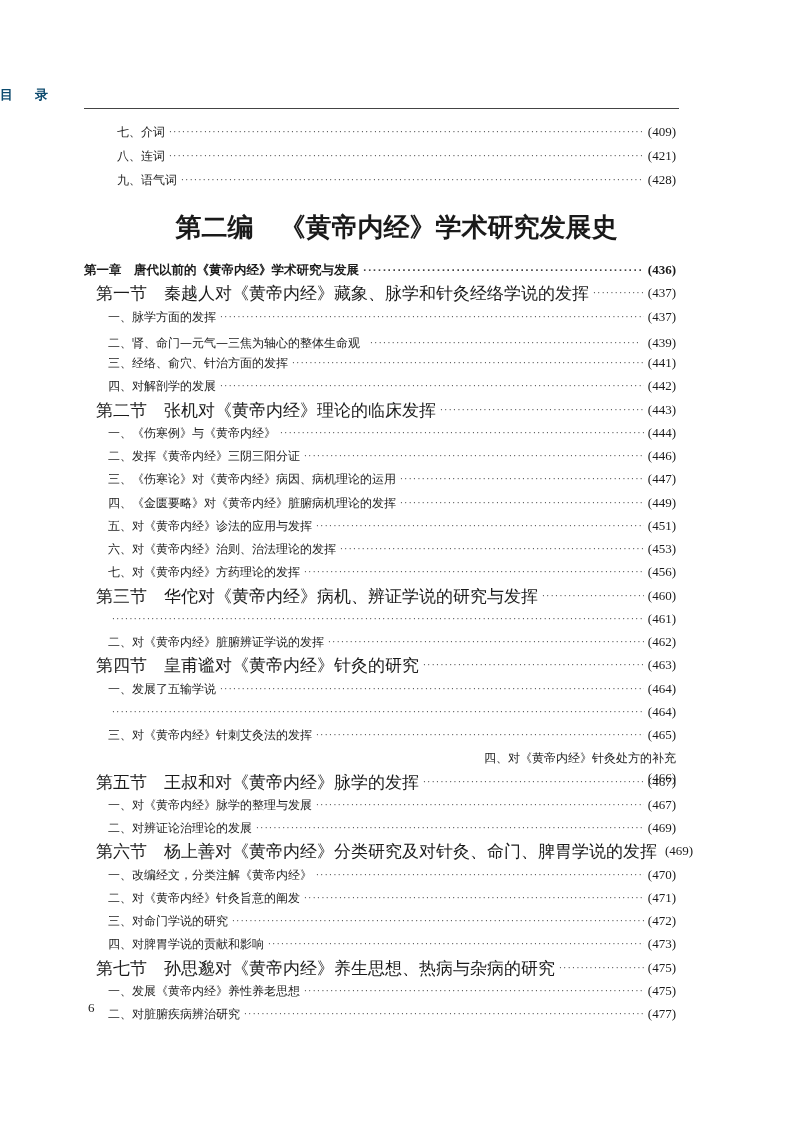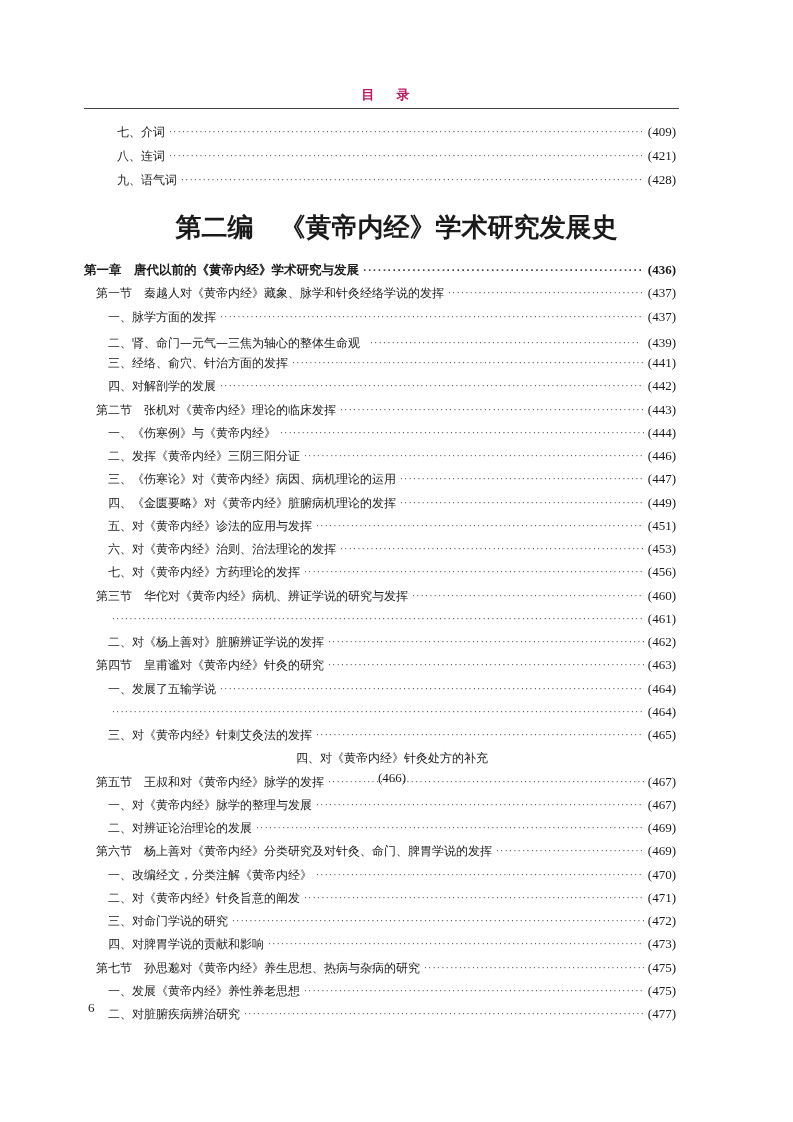"目录" .running-head { color: #be185d -> #0c4a6e; text-align: center -> left }
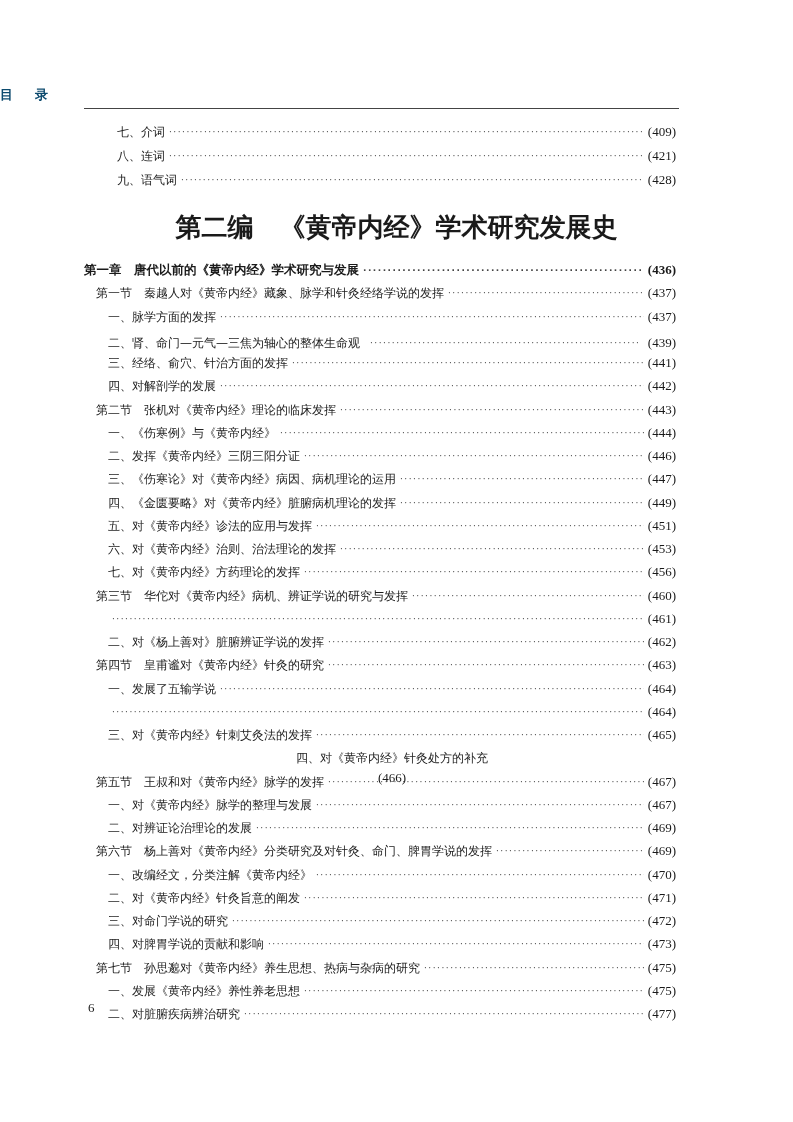"七、介词" .toc-row { align-items: center -> flex-end }
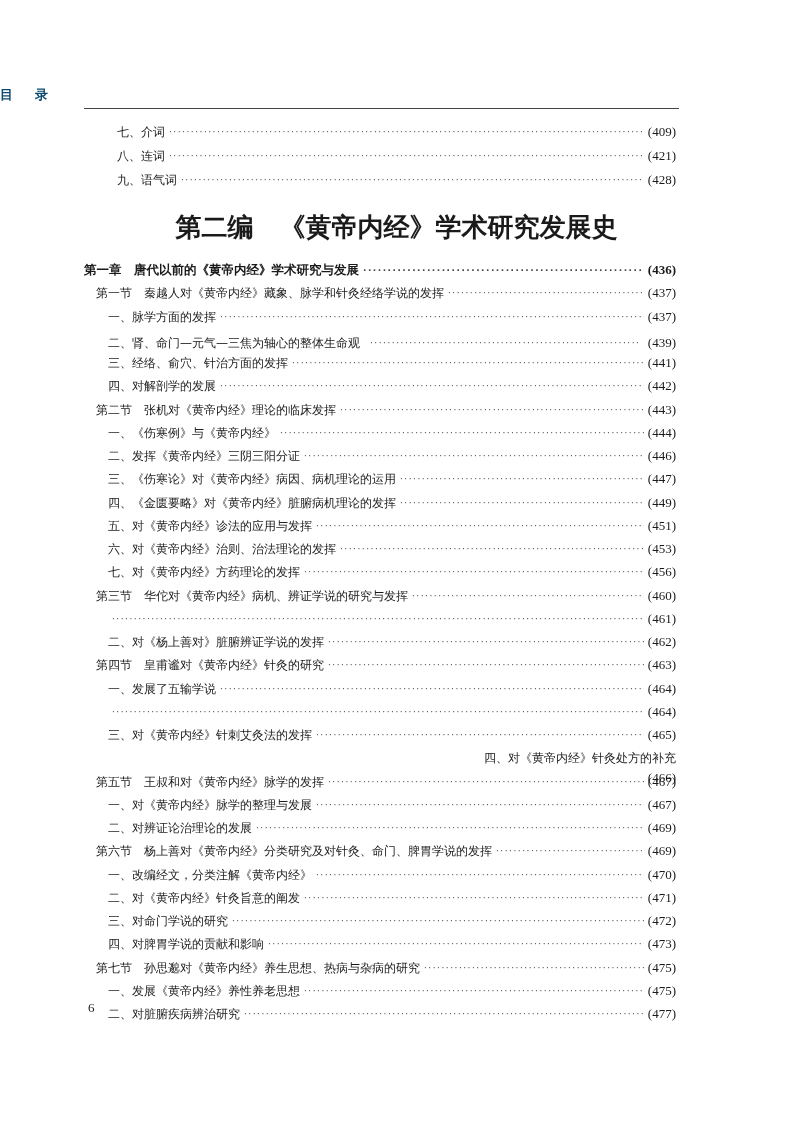"第一节 秦越人对《黄帝内经》藏象、脉学和针灸经络学说的发挥" .lvl-section .t { font-size: 12px -> 17px }
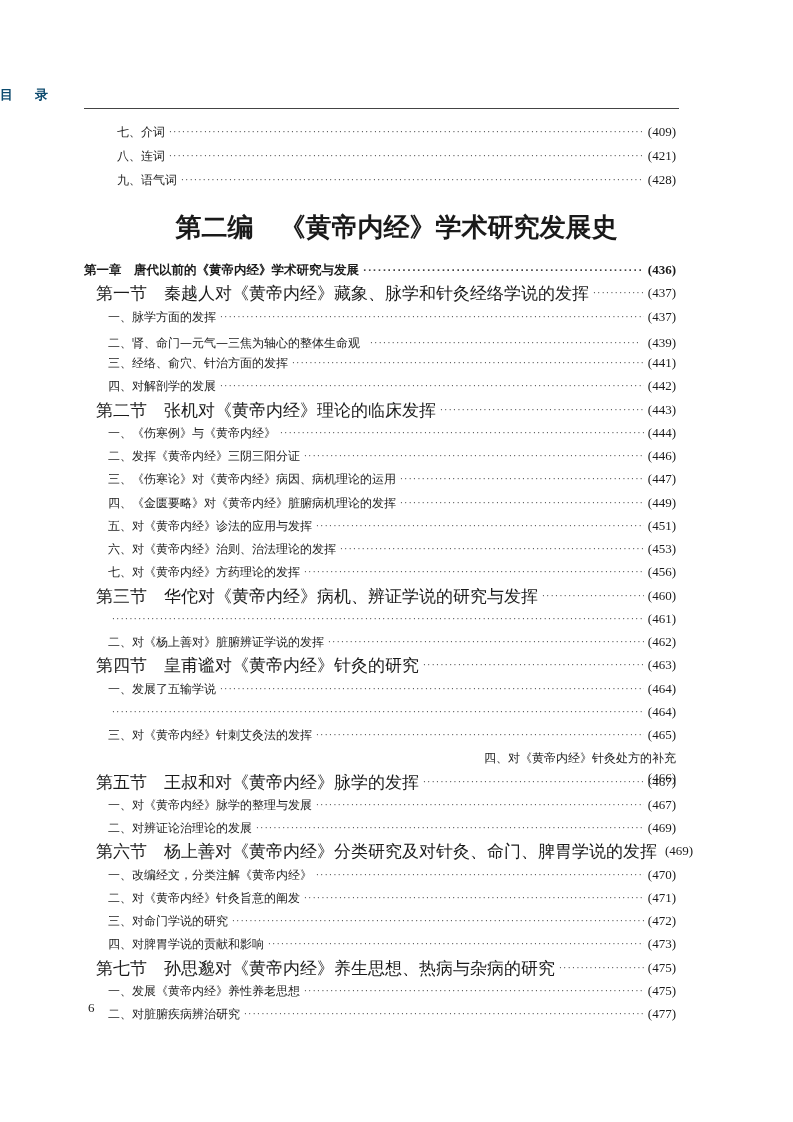"二、对《杨上善对》脏腑辨证学说的发挥" span.t { text: 杨上善对 -> 黄帝内经 }
